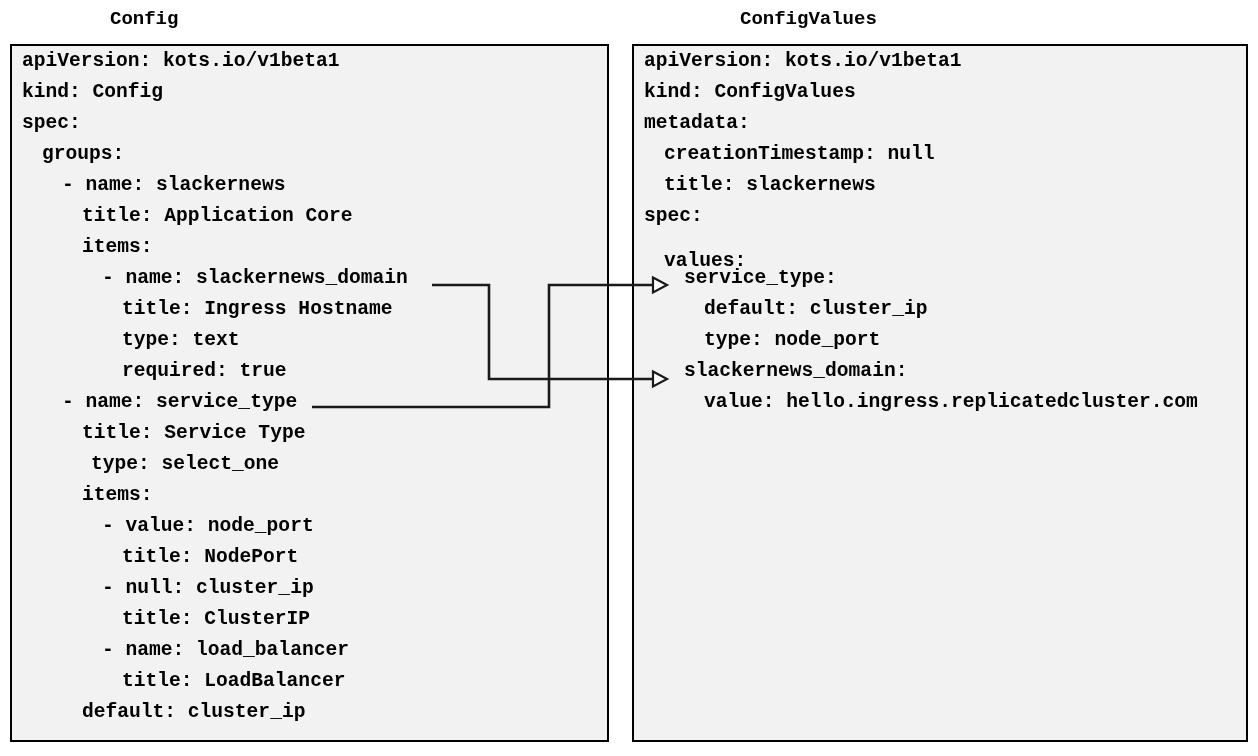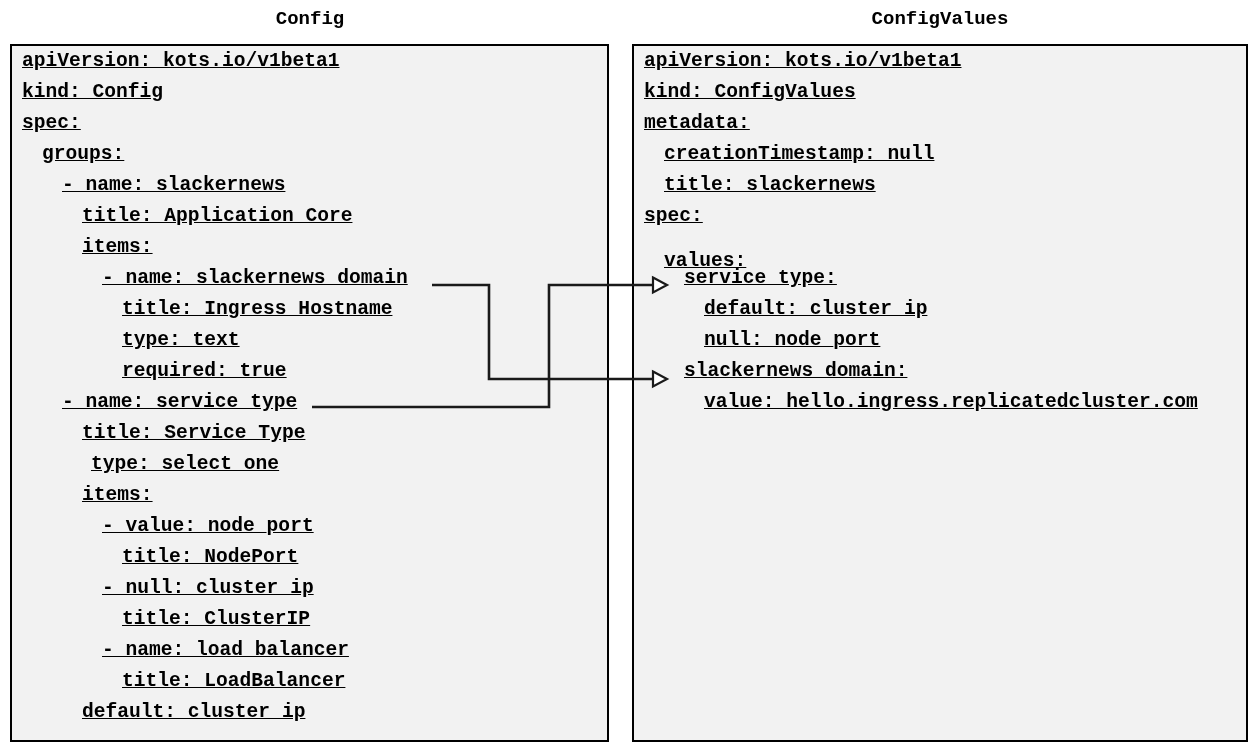"Config" .panel-title { text-align: center -> left }
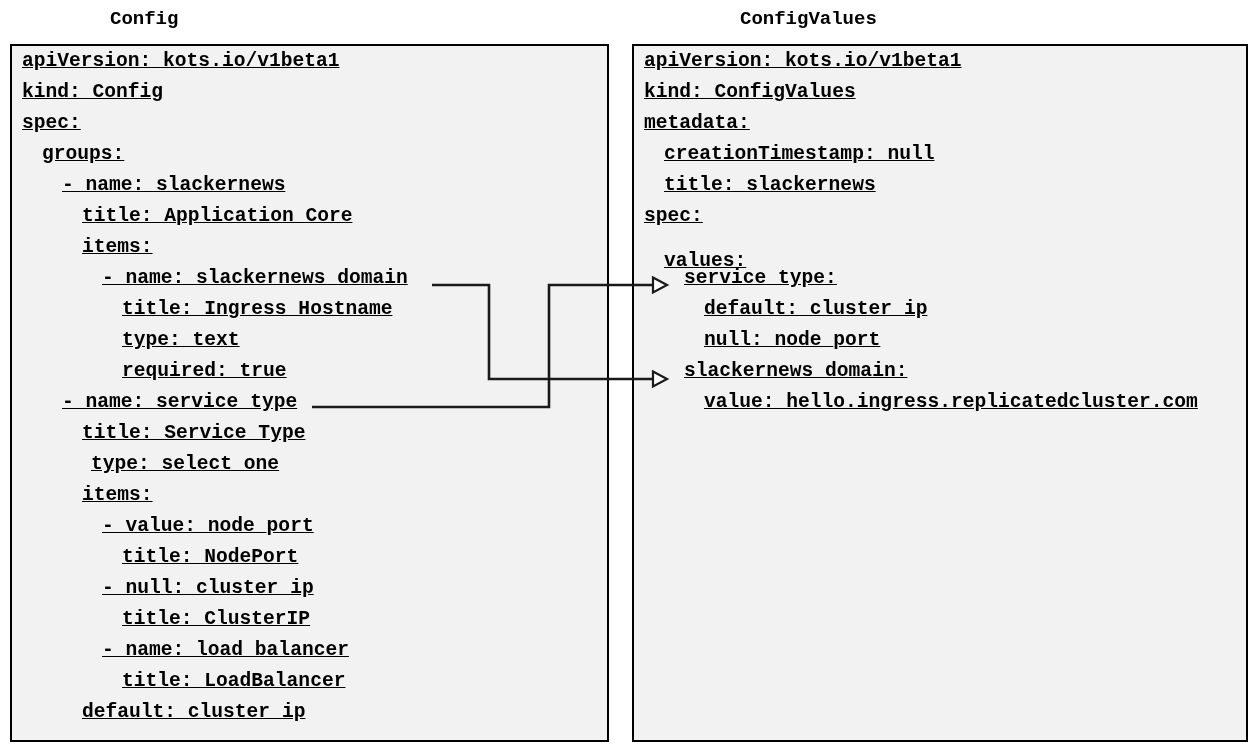"apiVersion: kots.io/v1beta1" .yaml-line { text-decoration: underline -> none }
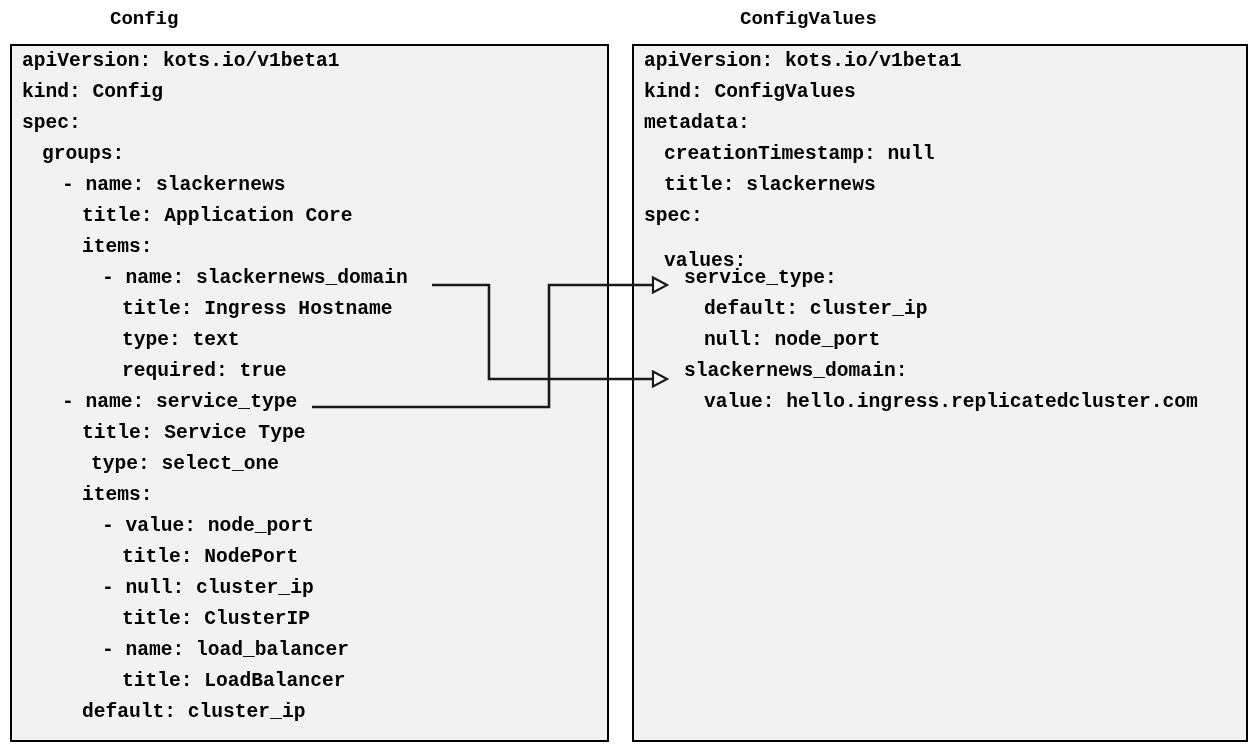"null: node_port" div.yaml-line { text: null -> type }
